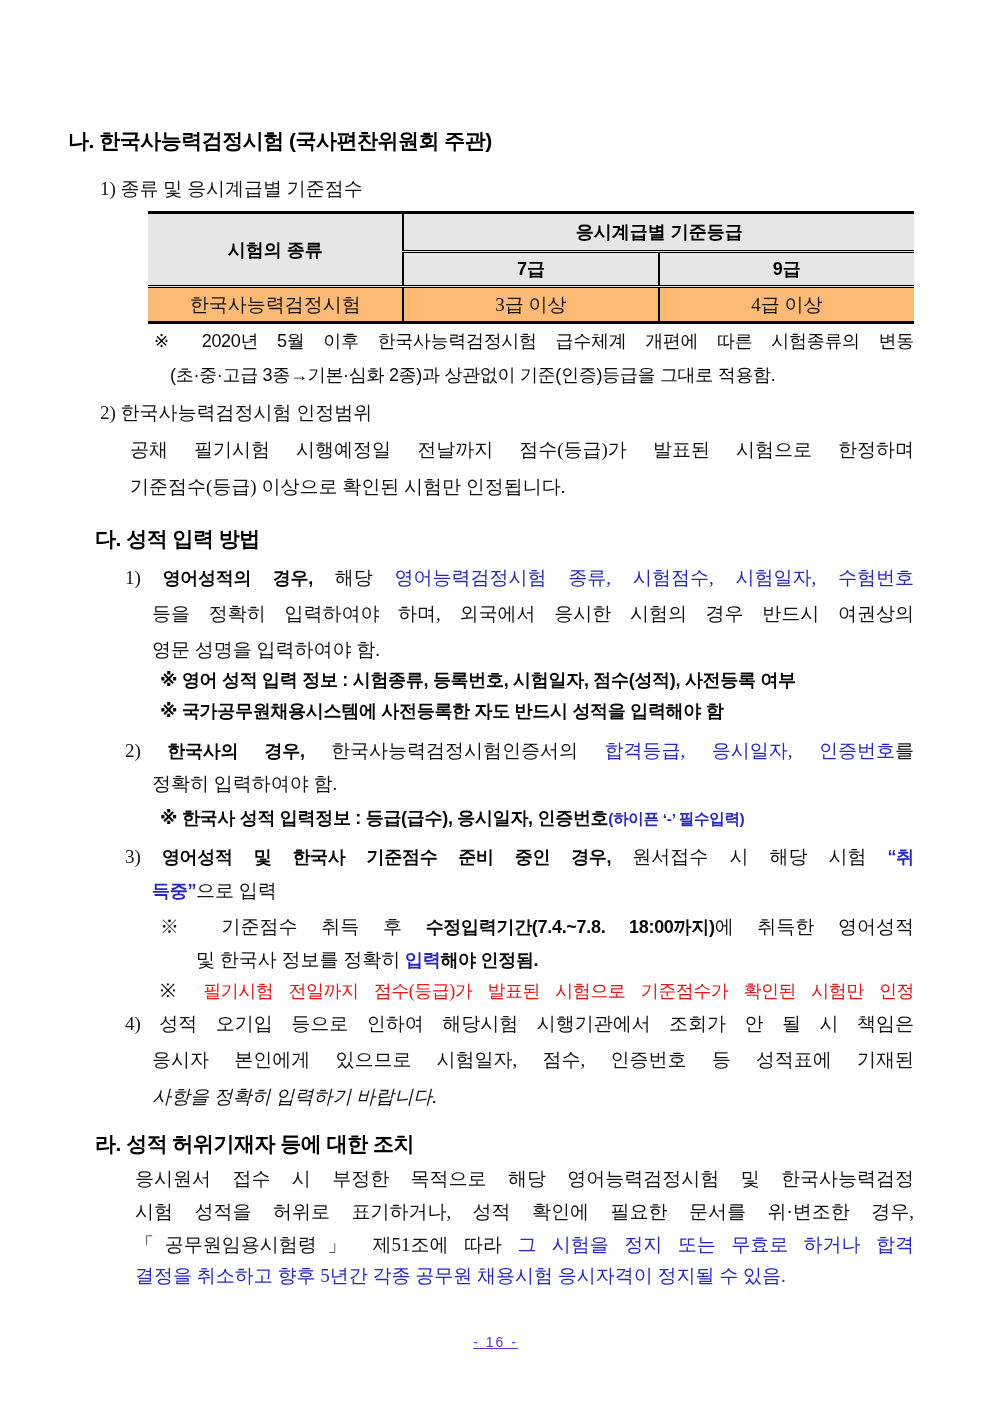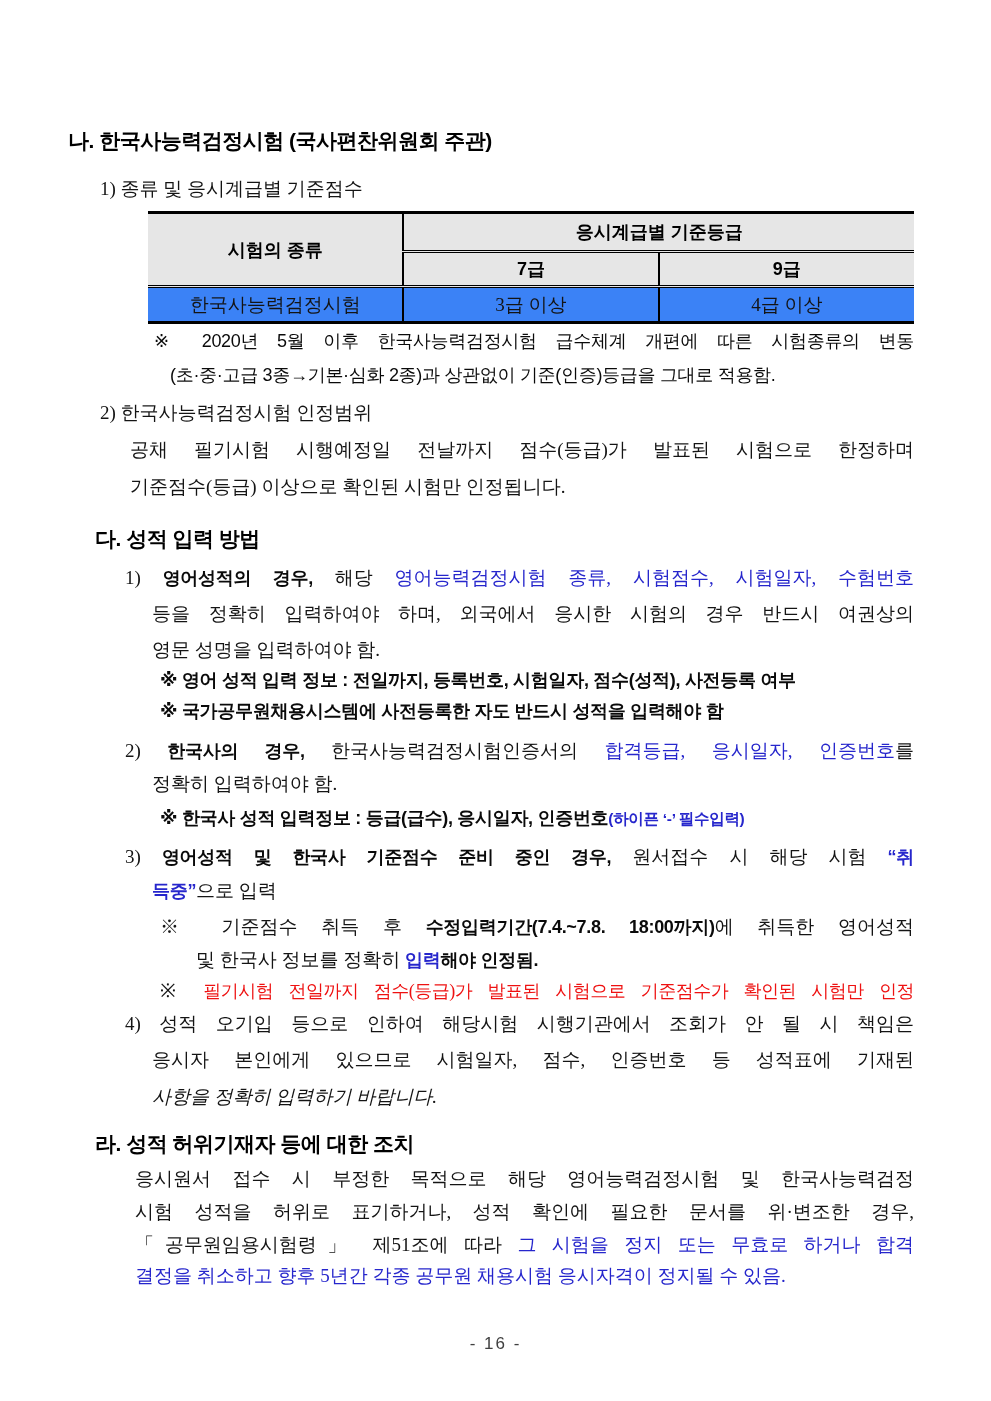"한국사능력검정시험" .cell-body { background: #3b82f6 -> #fdba74 }
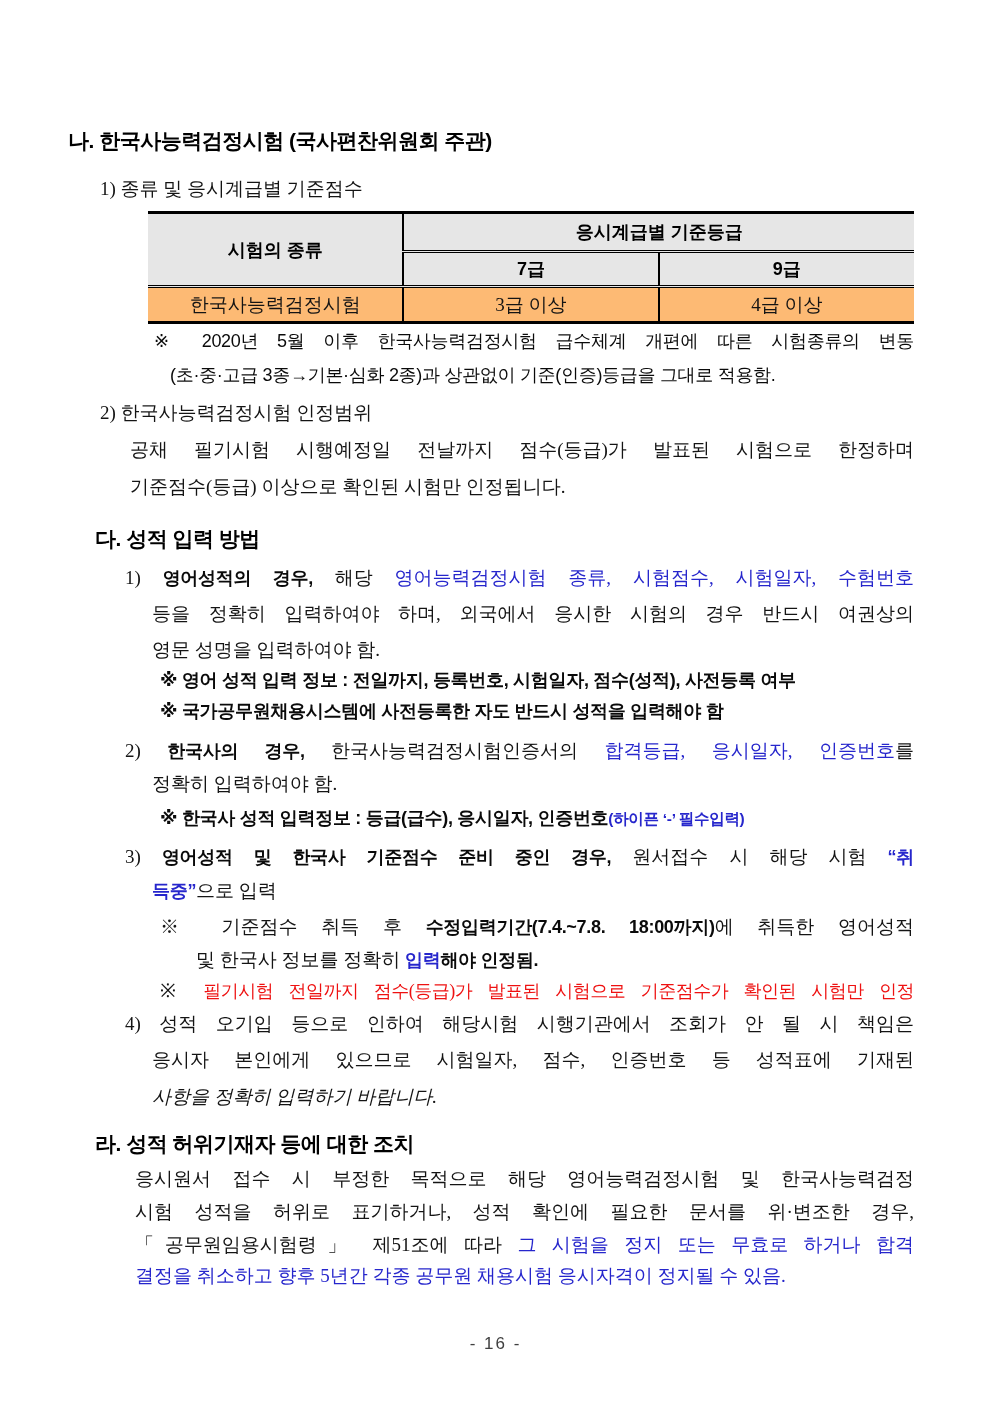"※ 영어 성적 입력 정보" span.run-bold { text: 전일까지 -> 시험종류 }
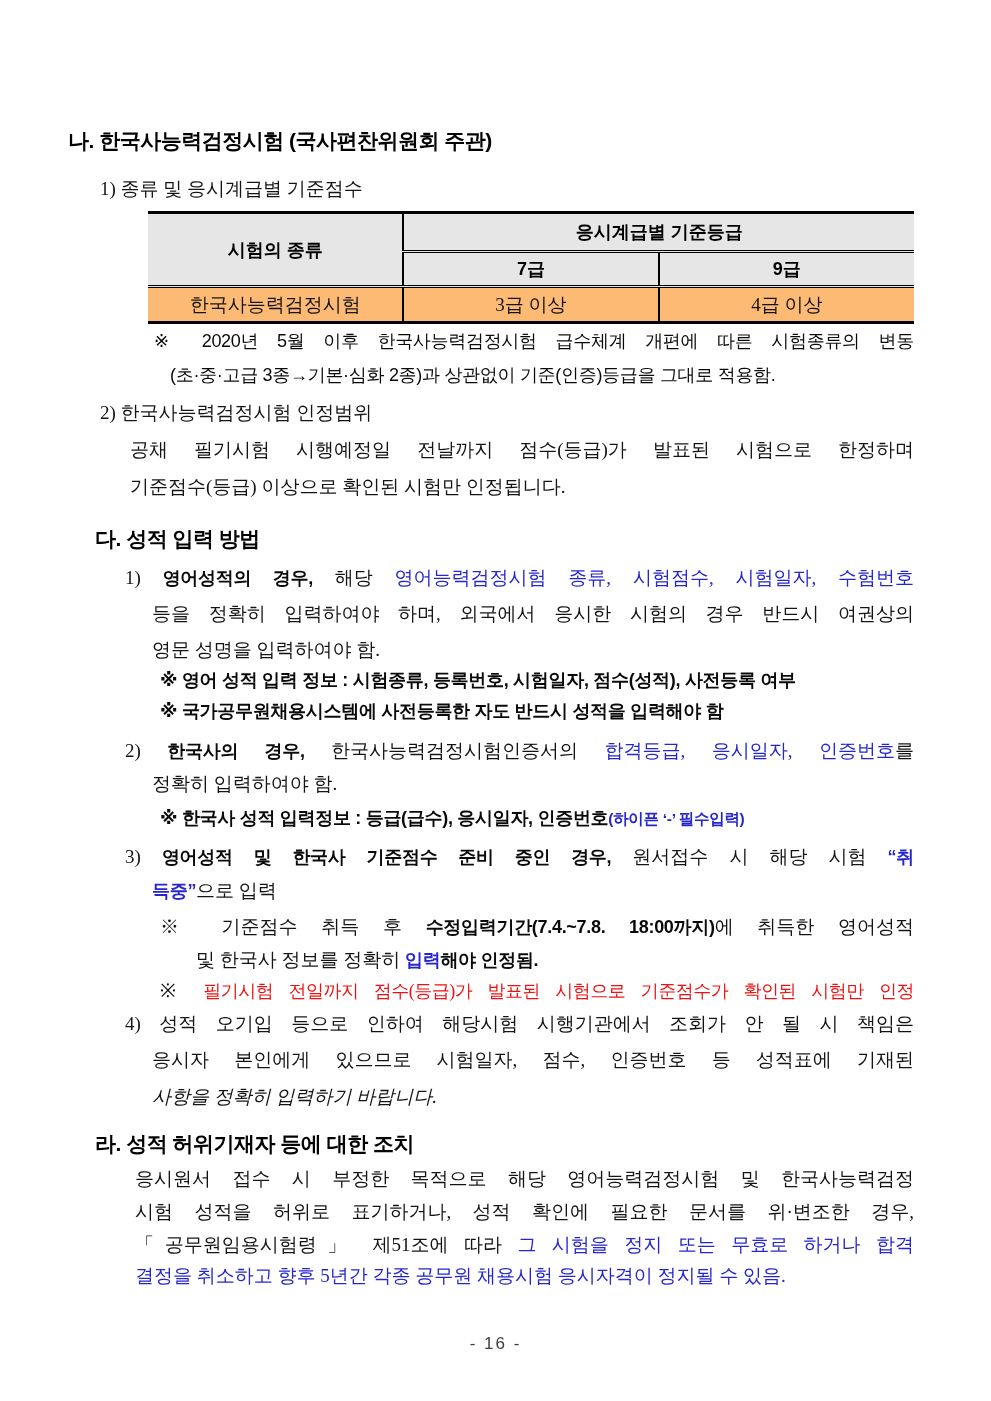"- 16 -" .footer { color: #404040 -> #6d28d9; font-size: 17px -> 14px; text-decoration: none -> underline }
